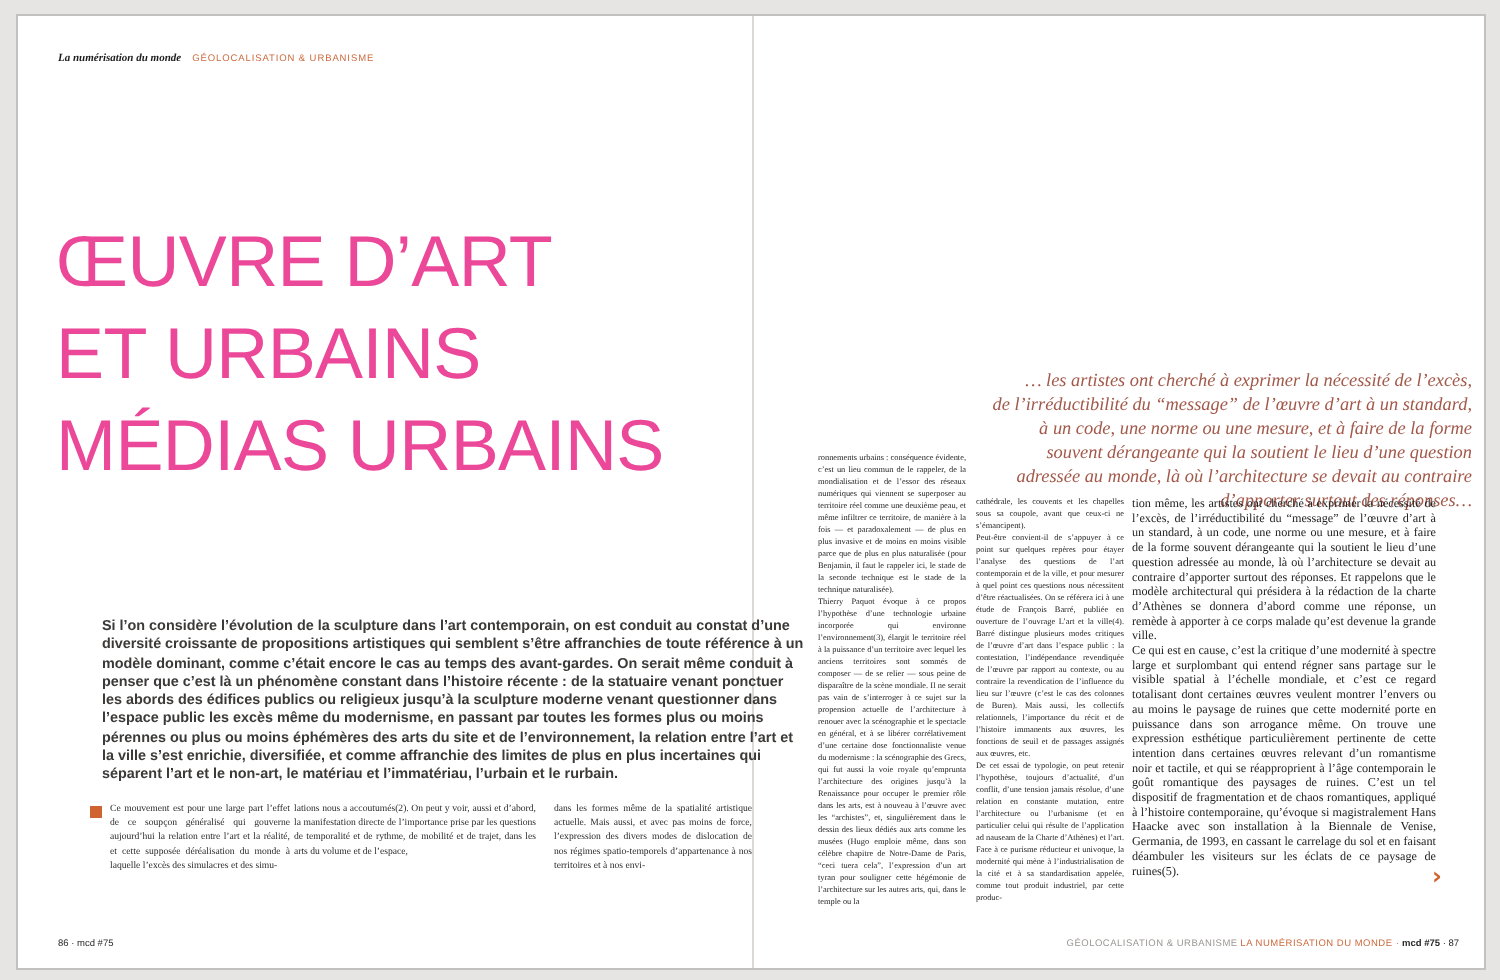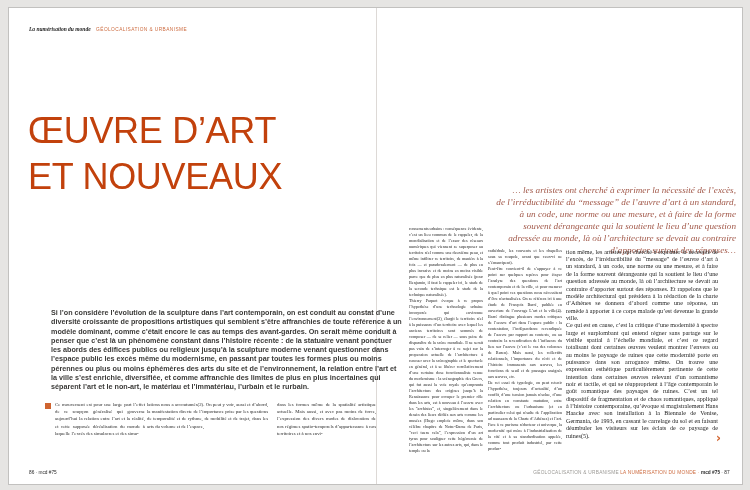"ŒUVRE D’ART" .big-title { color: #c2410c -> #ec4899 }
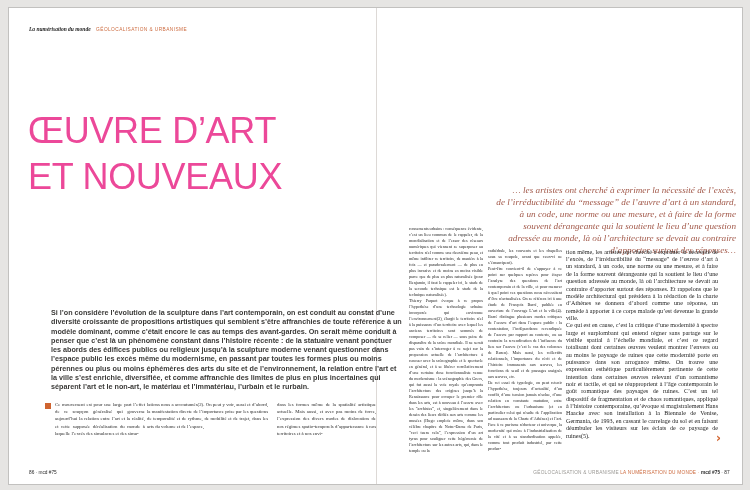"ET NOUVEAUX" span { text: NOUVEAUX -> URBAINS }
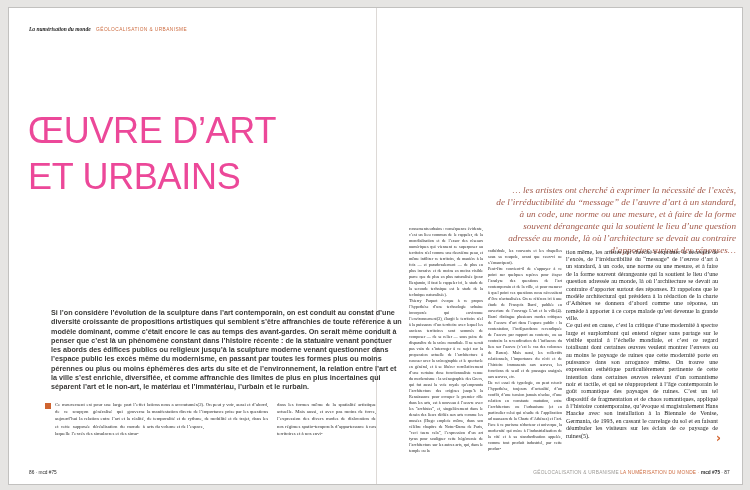"MÉDIAS URBAINS" span { html: none -> <span>MÉDIAS URBAINS</span> }
